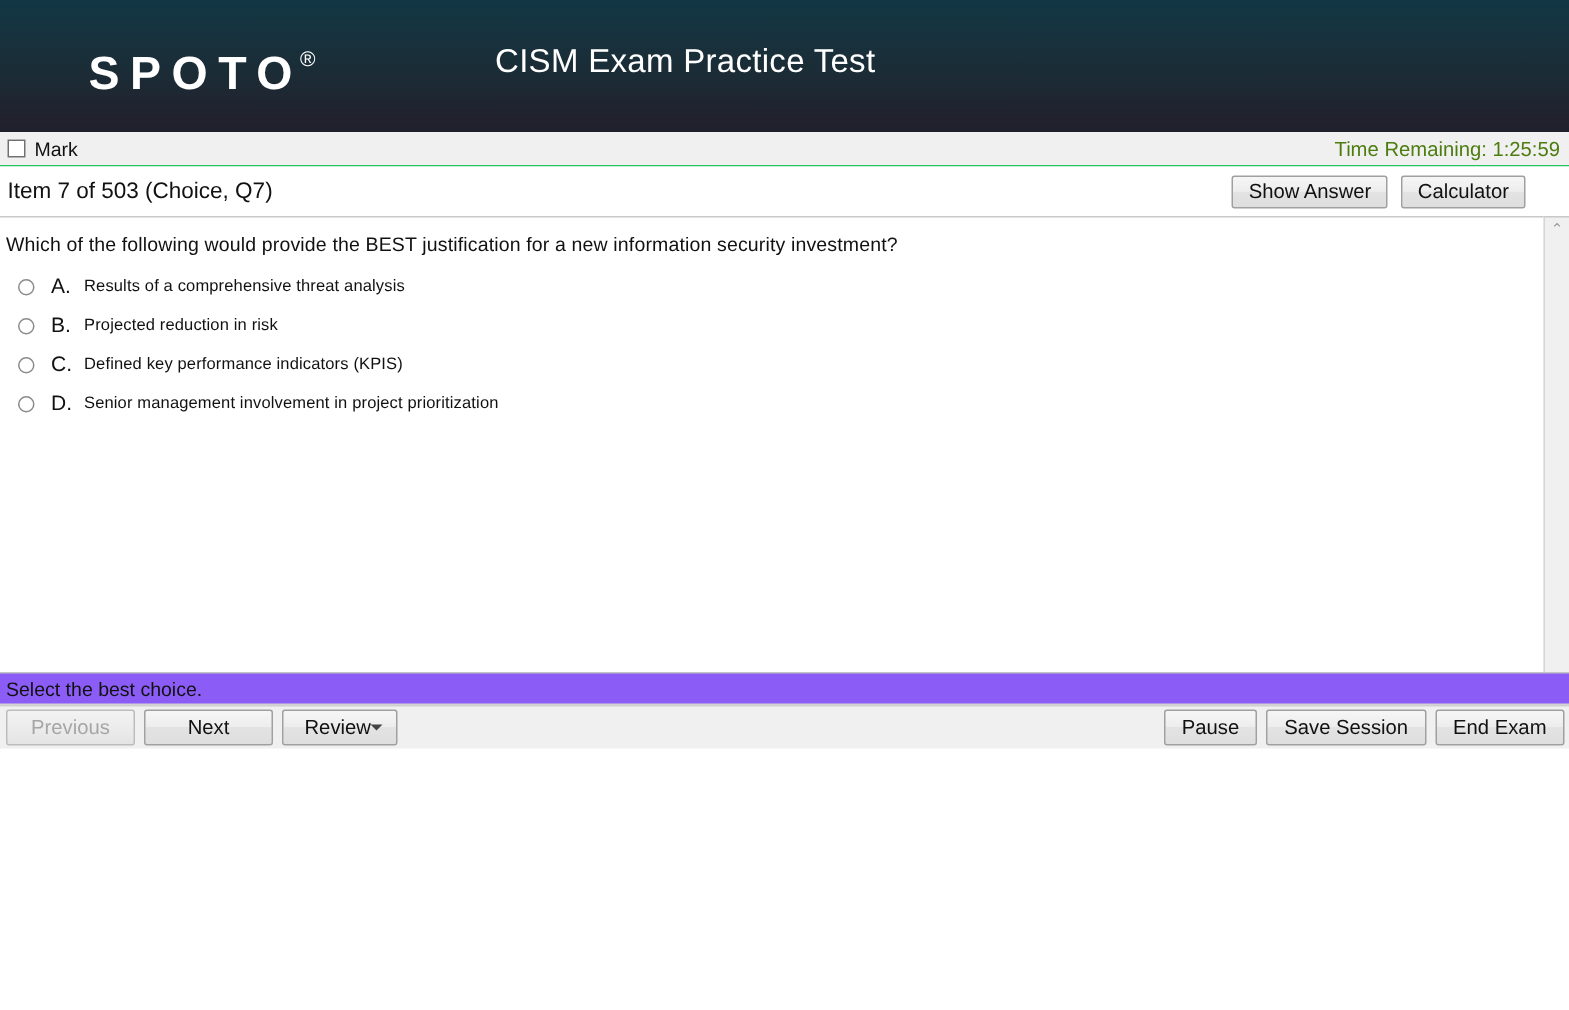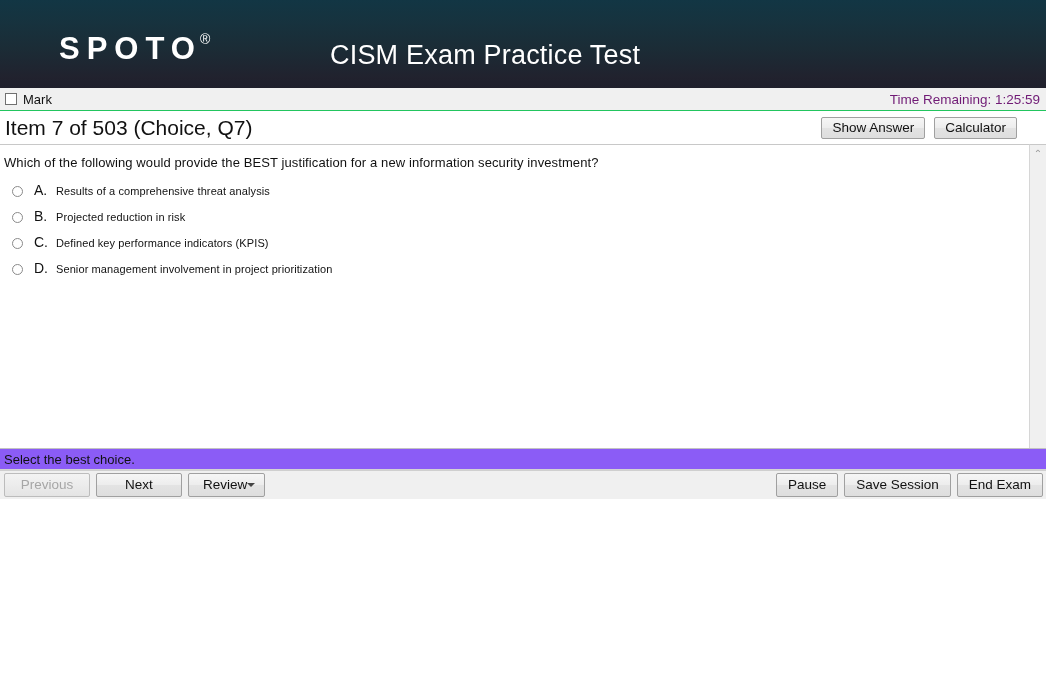"CISM Exam Practice Test" .brand-title { font-size: 27px -> 22px; top: 40px -> 28px }
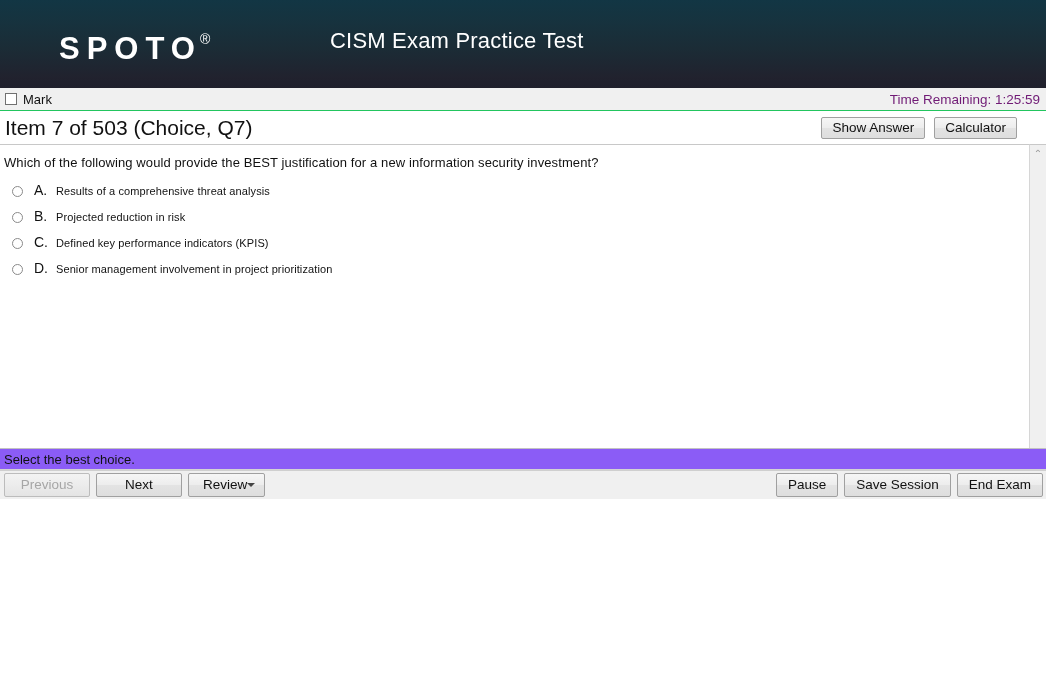"Time Remaining: 1:25:59" .timer { color: #701a75 -> #4d7c0f }
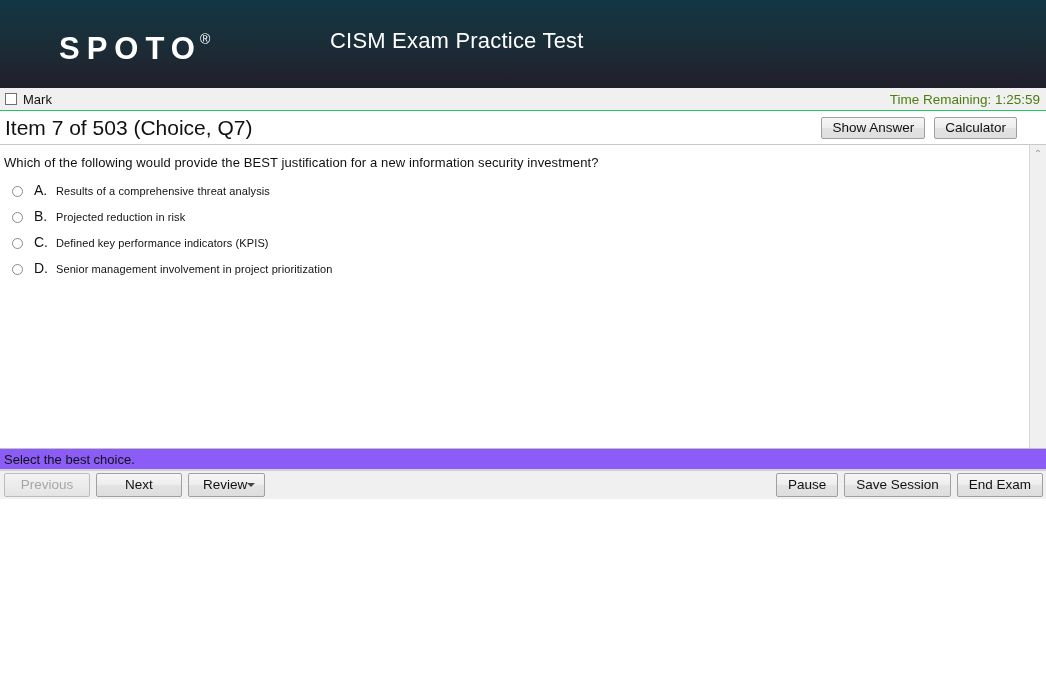"Item 7 of 503 (Choice," .item-label { font-size: 21px -> 15px }
